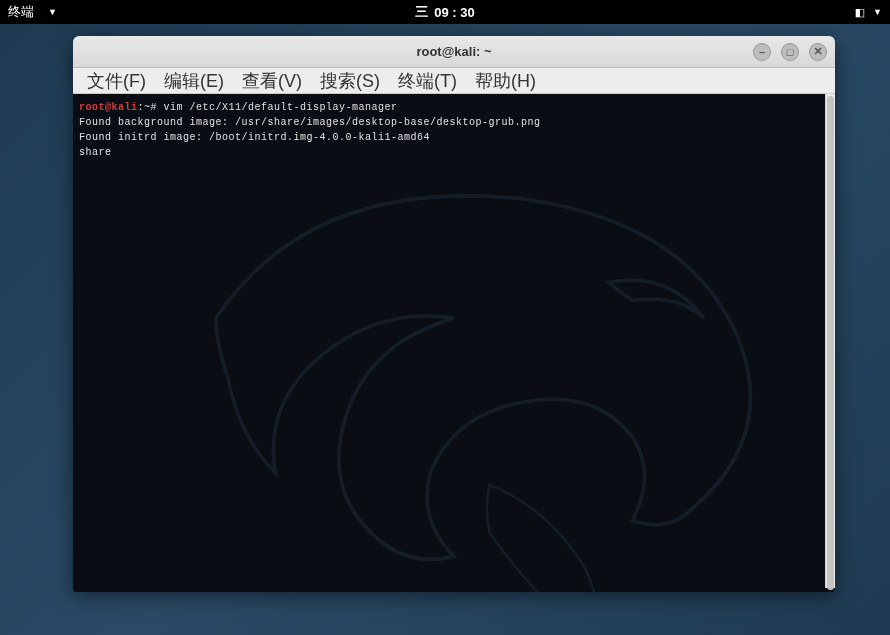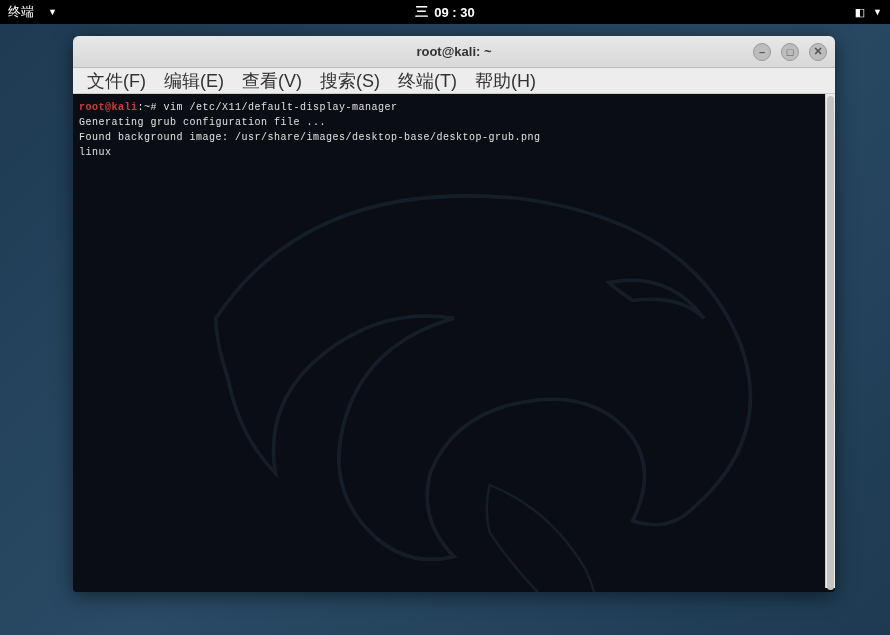"Generating grub configuration file ..." div.term-line { html: <div>Generating grub configuration file ...</div> -> none }
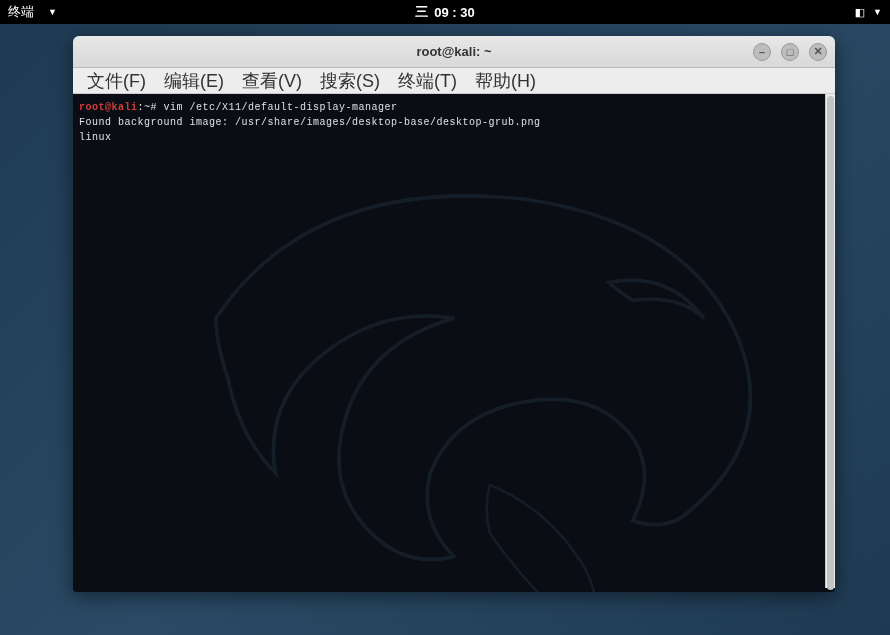"Found initrd image:" div.term-line { html: none -> <div>Found initrd image: /boot/initrd.img-4.0.0-kali1-amd64</div> }
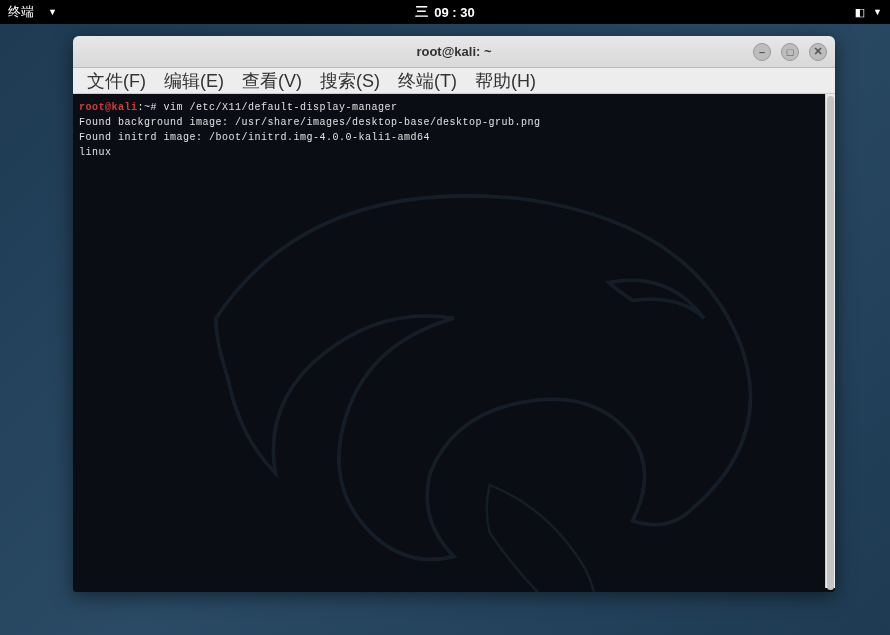"linux" div.term-line { text: linux -> share }
